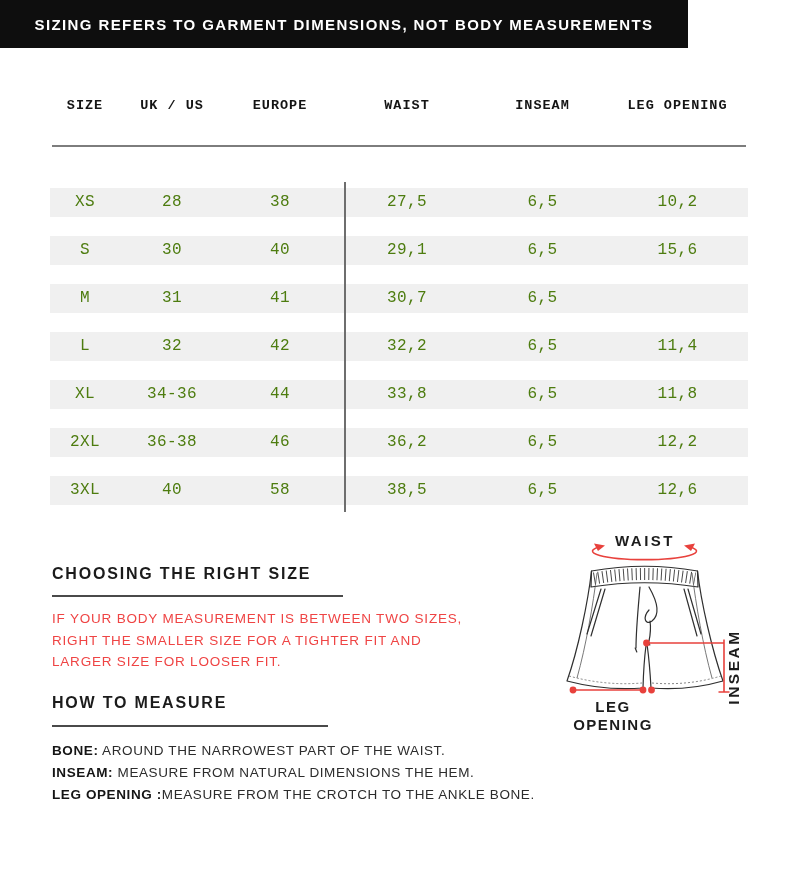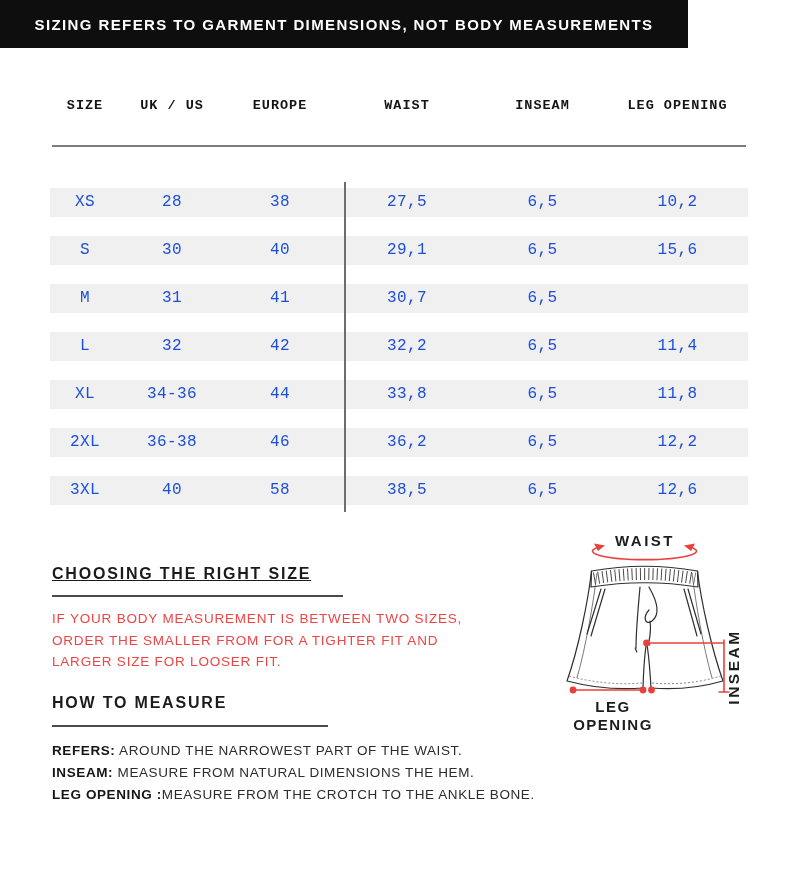"XS" .trow .cell { color: #1d4ed8 -> #4d7c0f }
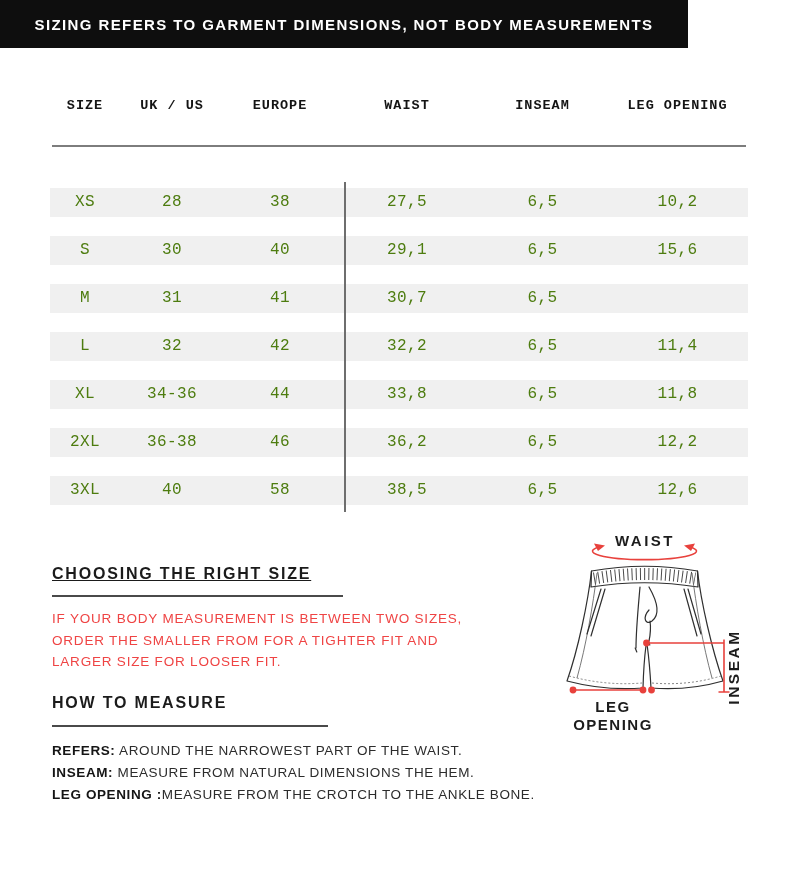"CHOOSING THE RIGHT SIZE" .heading-choosing { text-decoration: underline -> none }
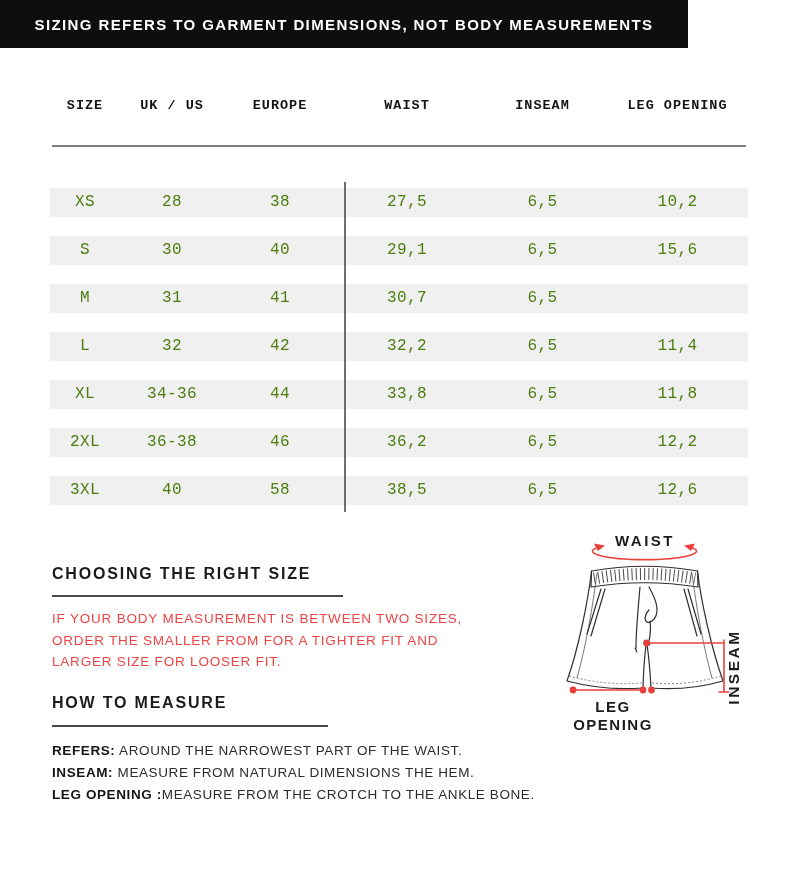"ORDER THE SMALLER FROM FOR" div { text: ORDER THE SMALLER FROM -> RIGHT THE SMALLER SIZE }
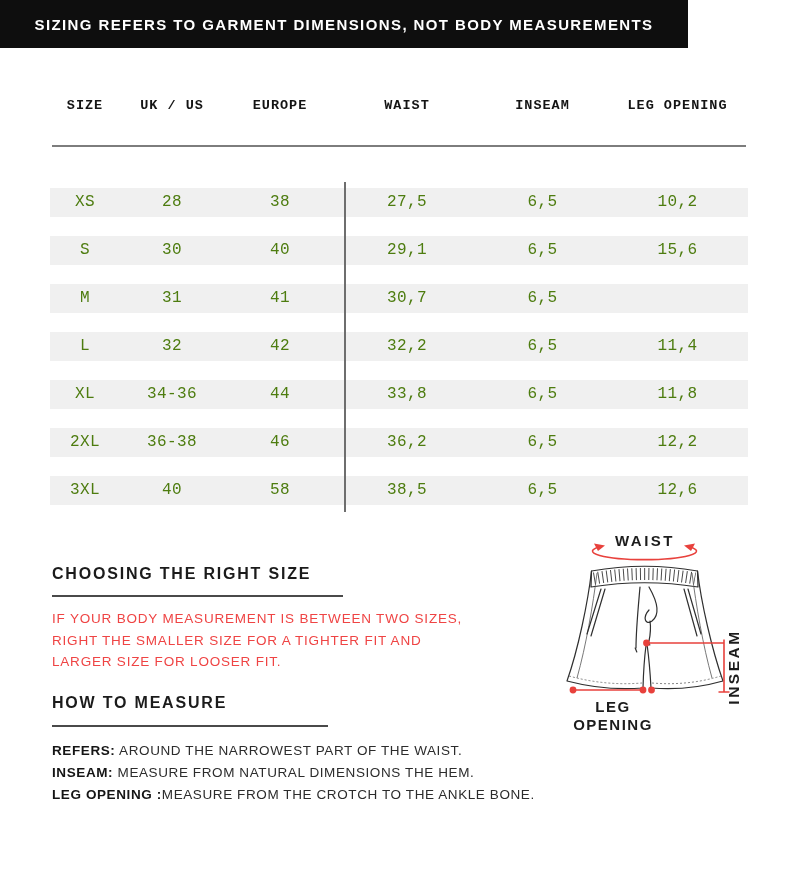"REFERS:" span.lbl { text: REFERS -> BONE }
